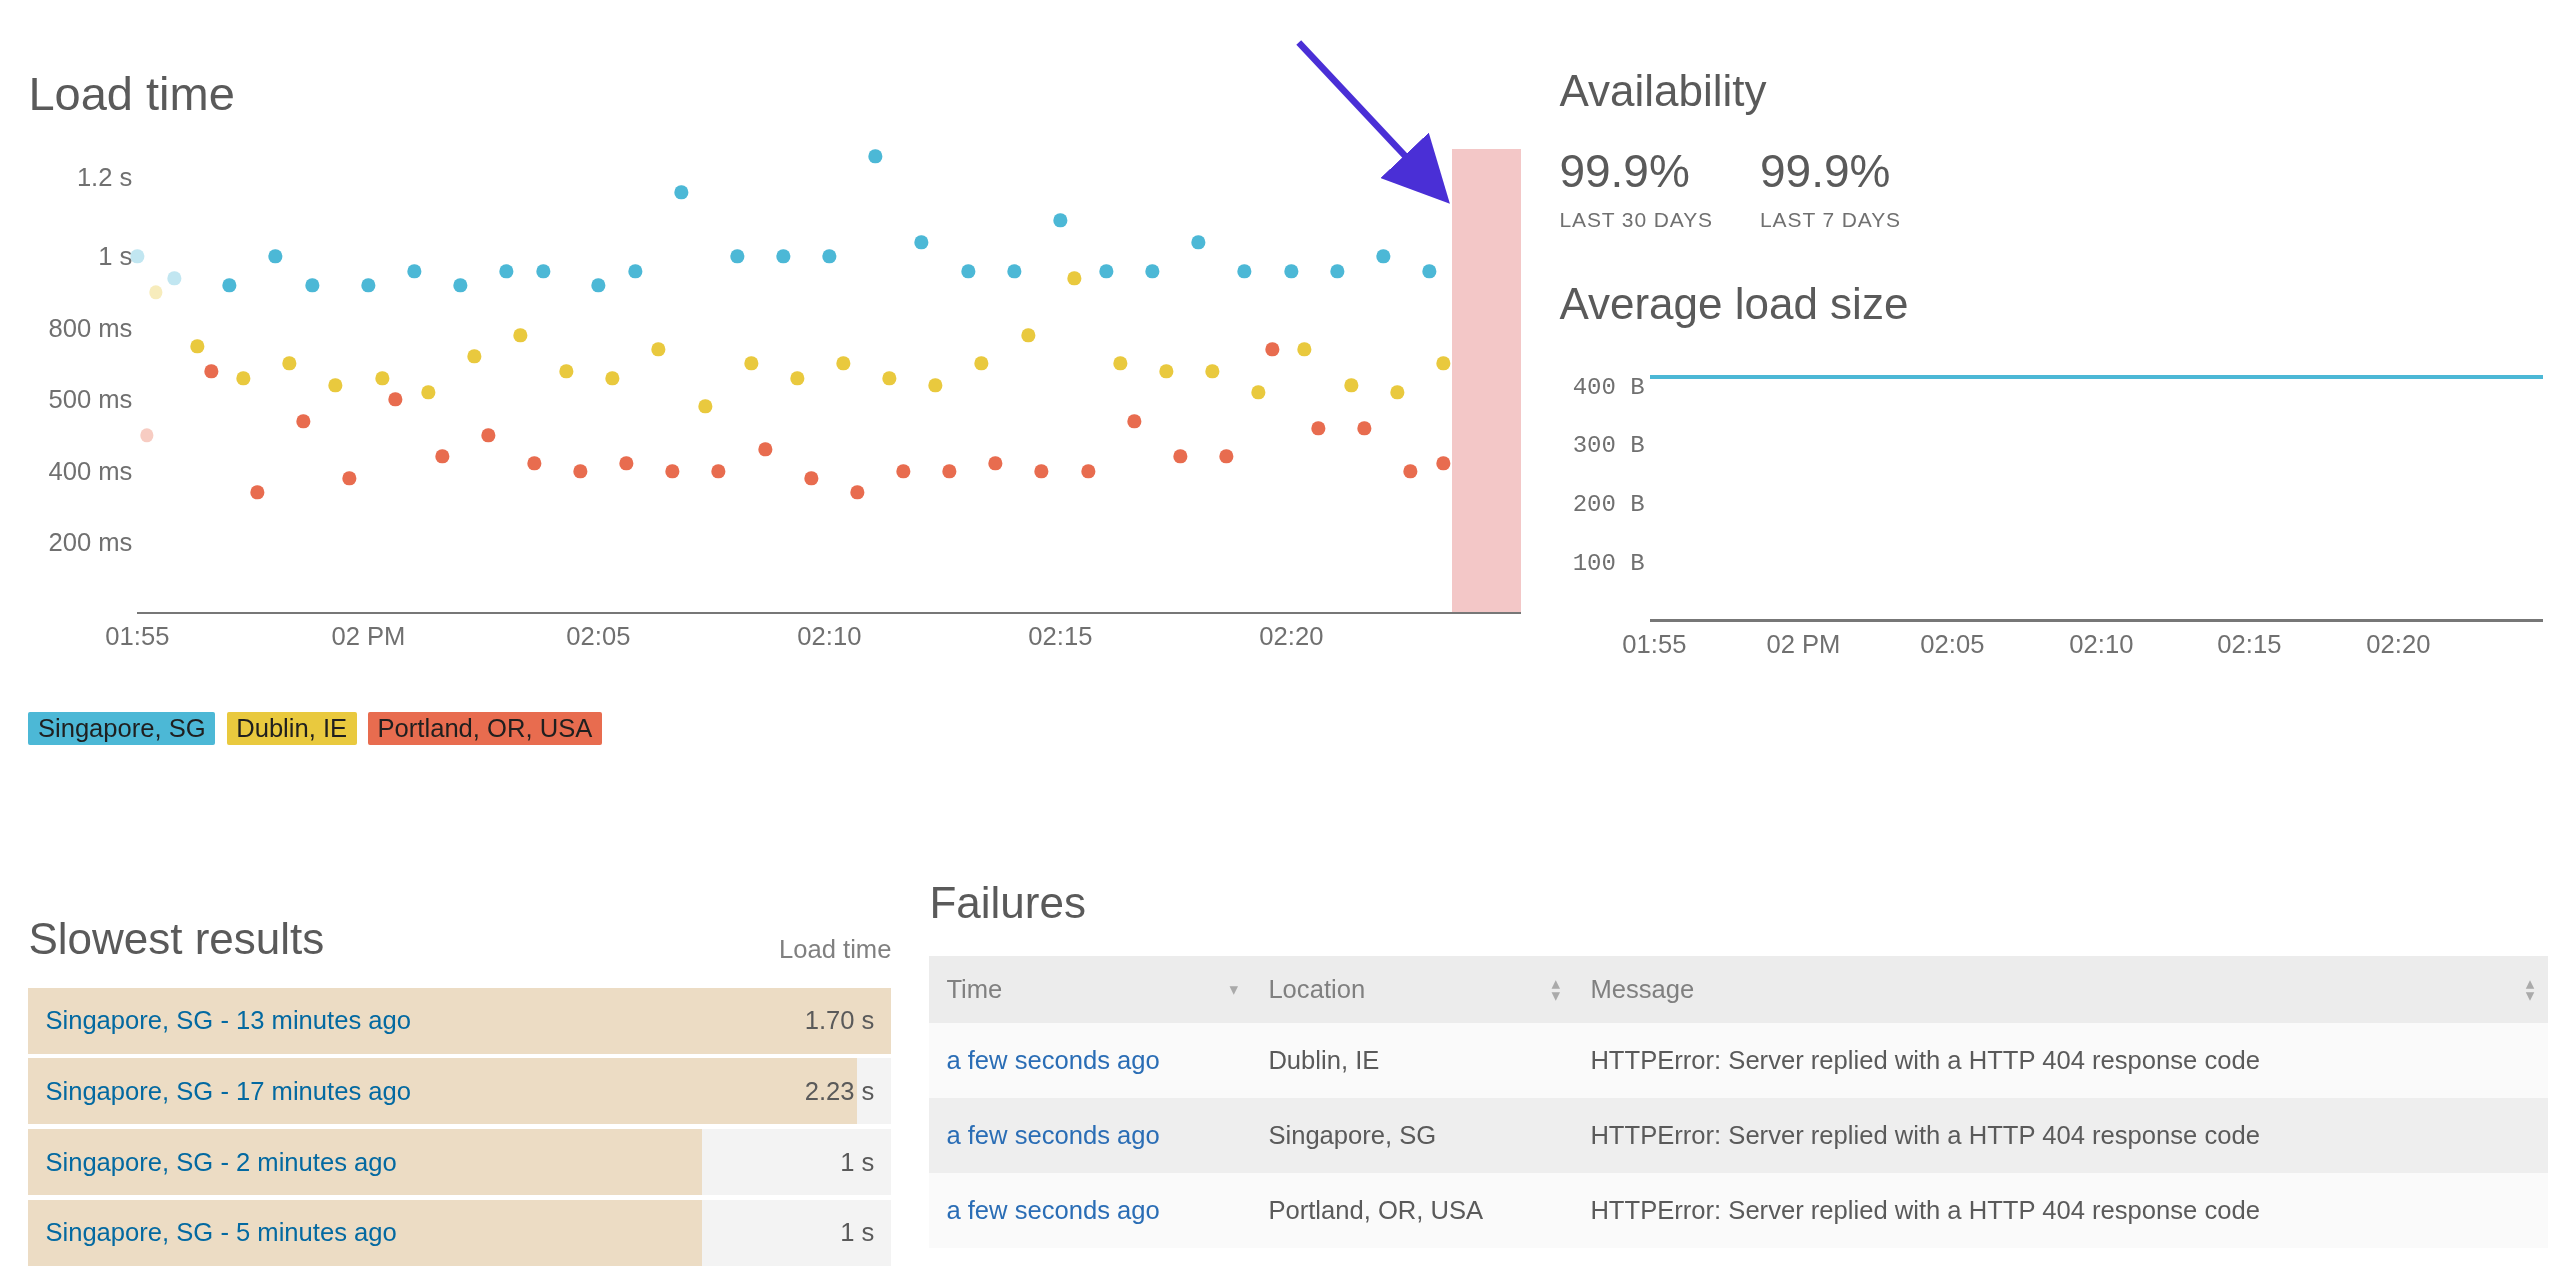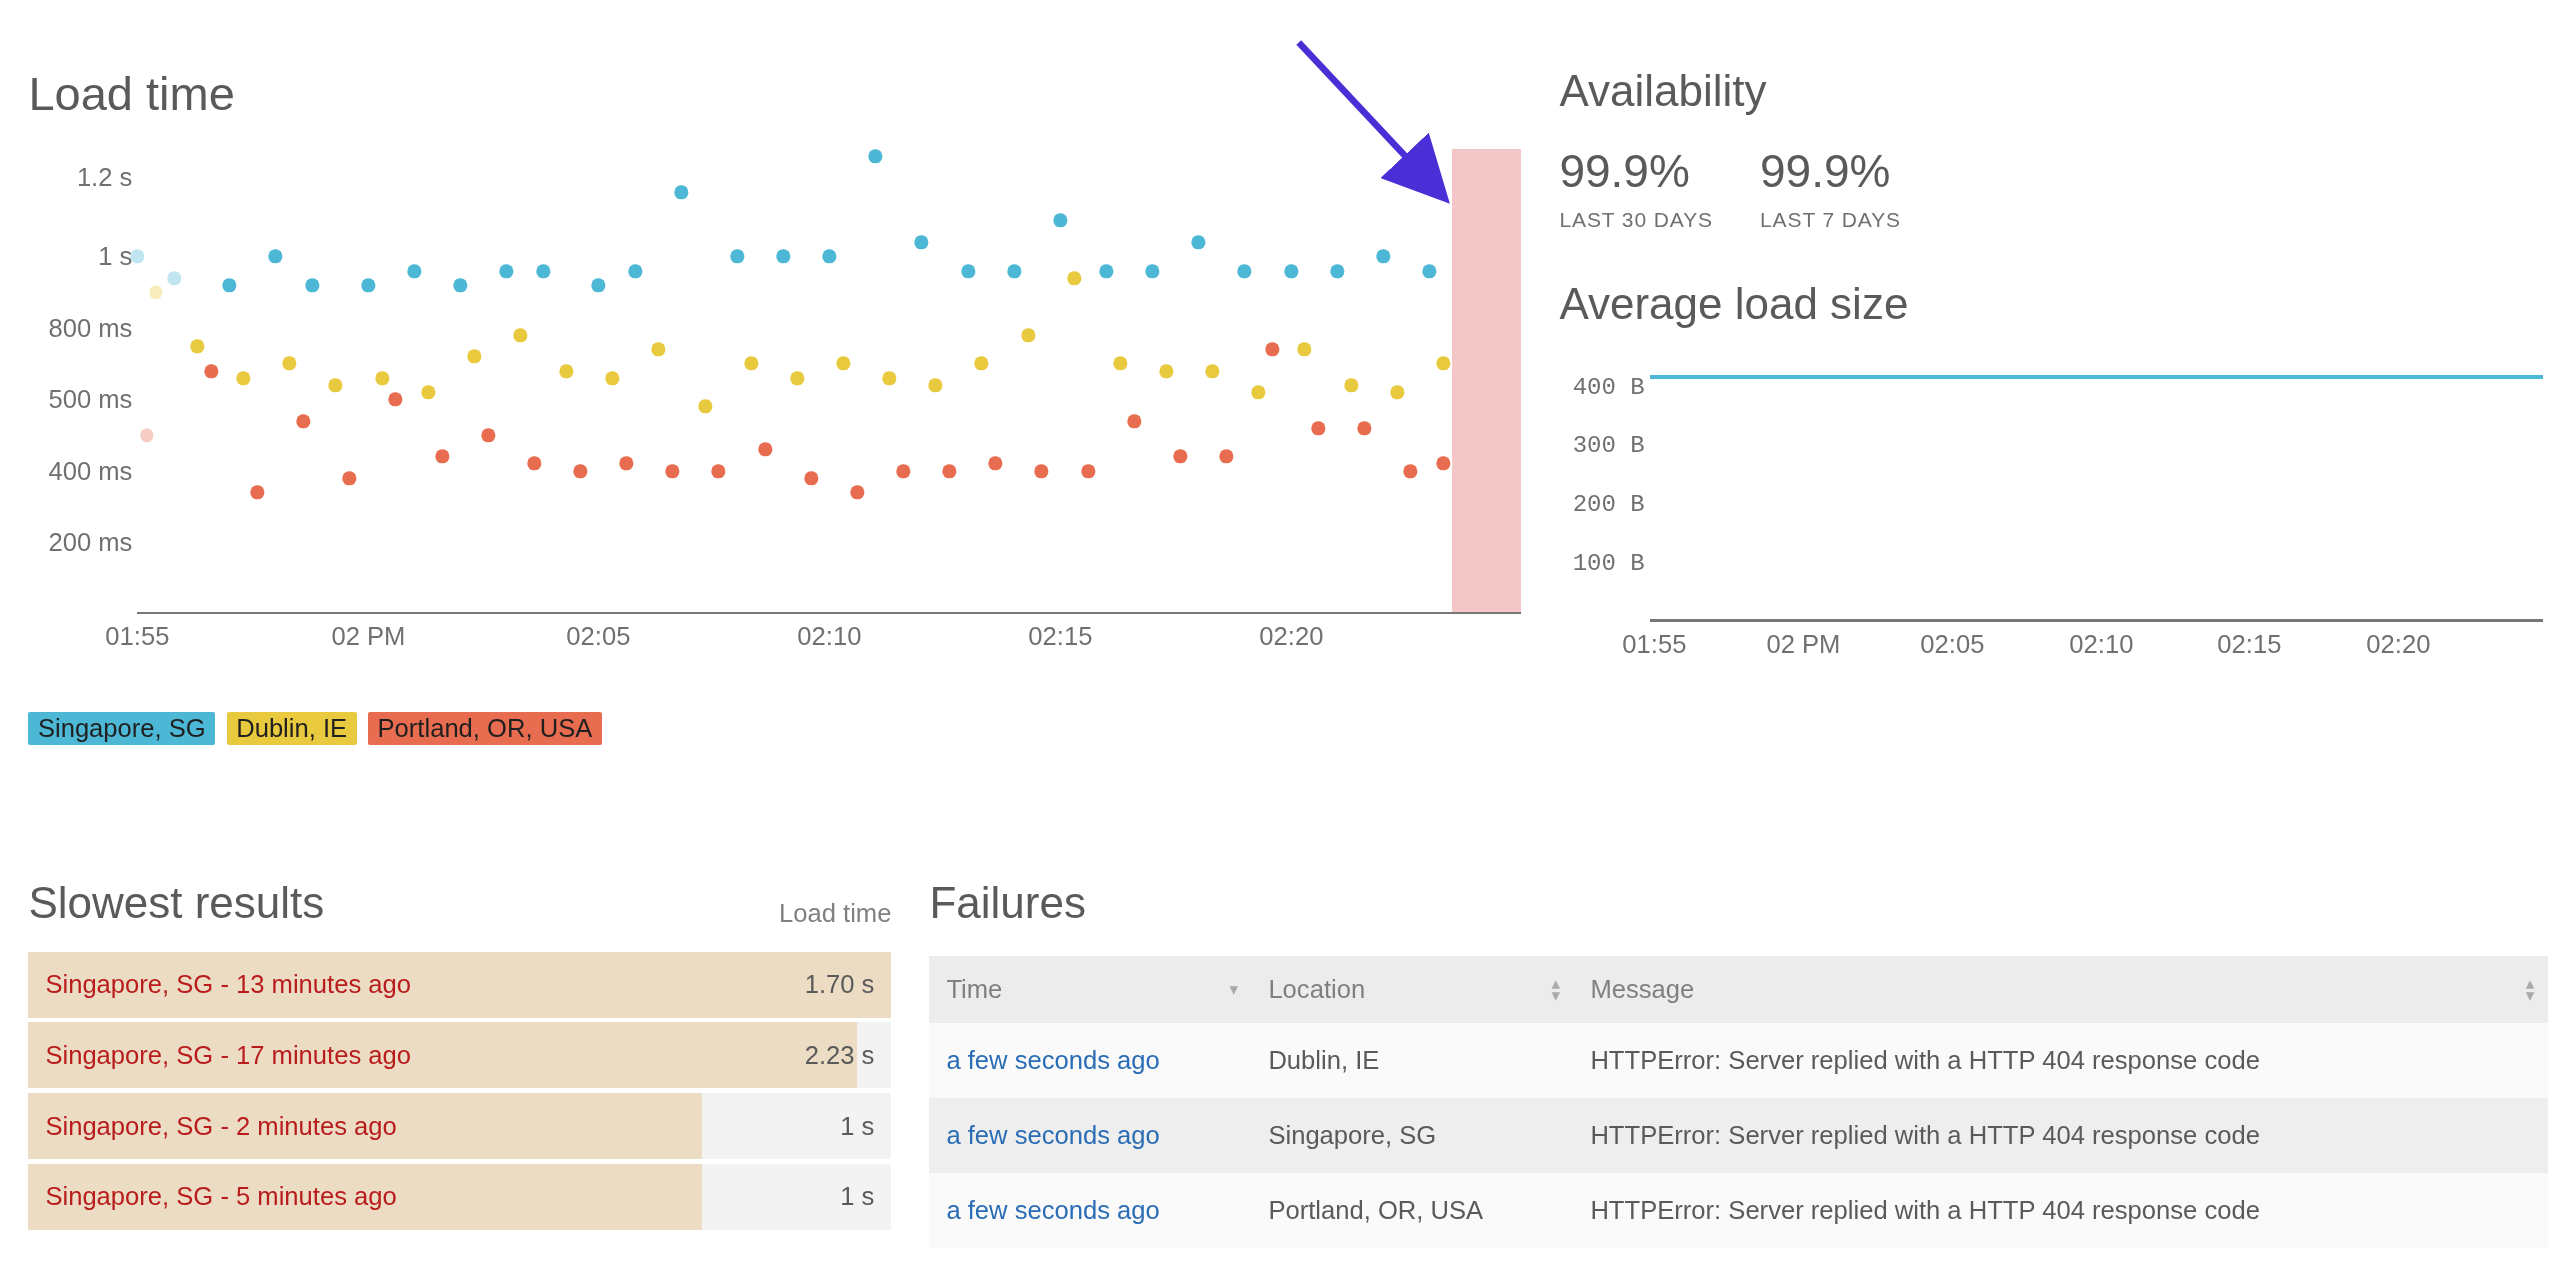"Slowest results" .slowest-head { margin-top: none -> 36px }
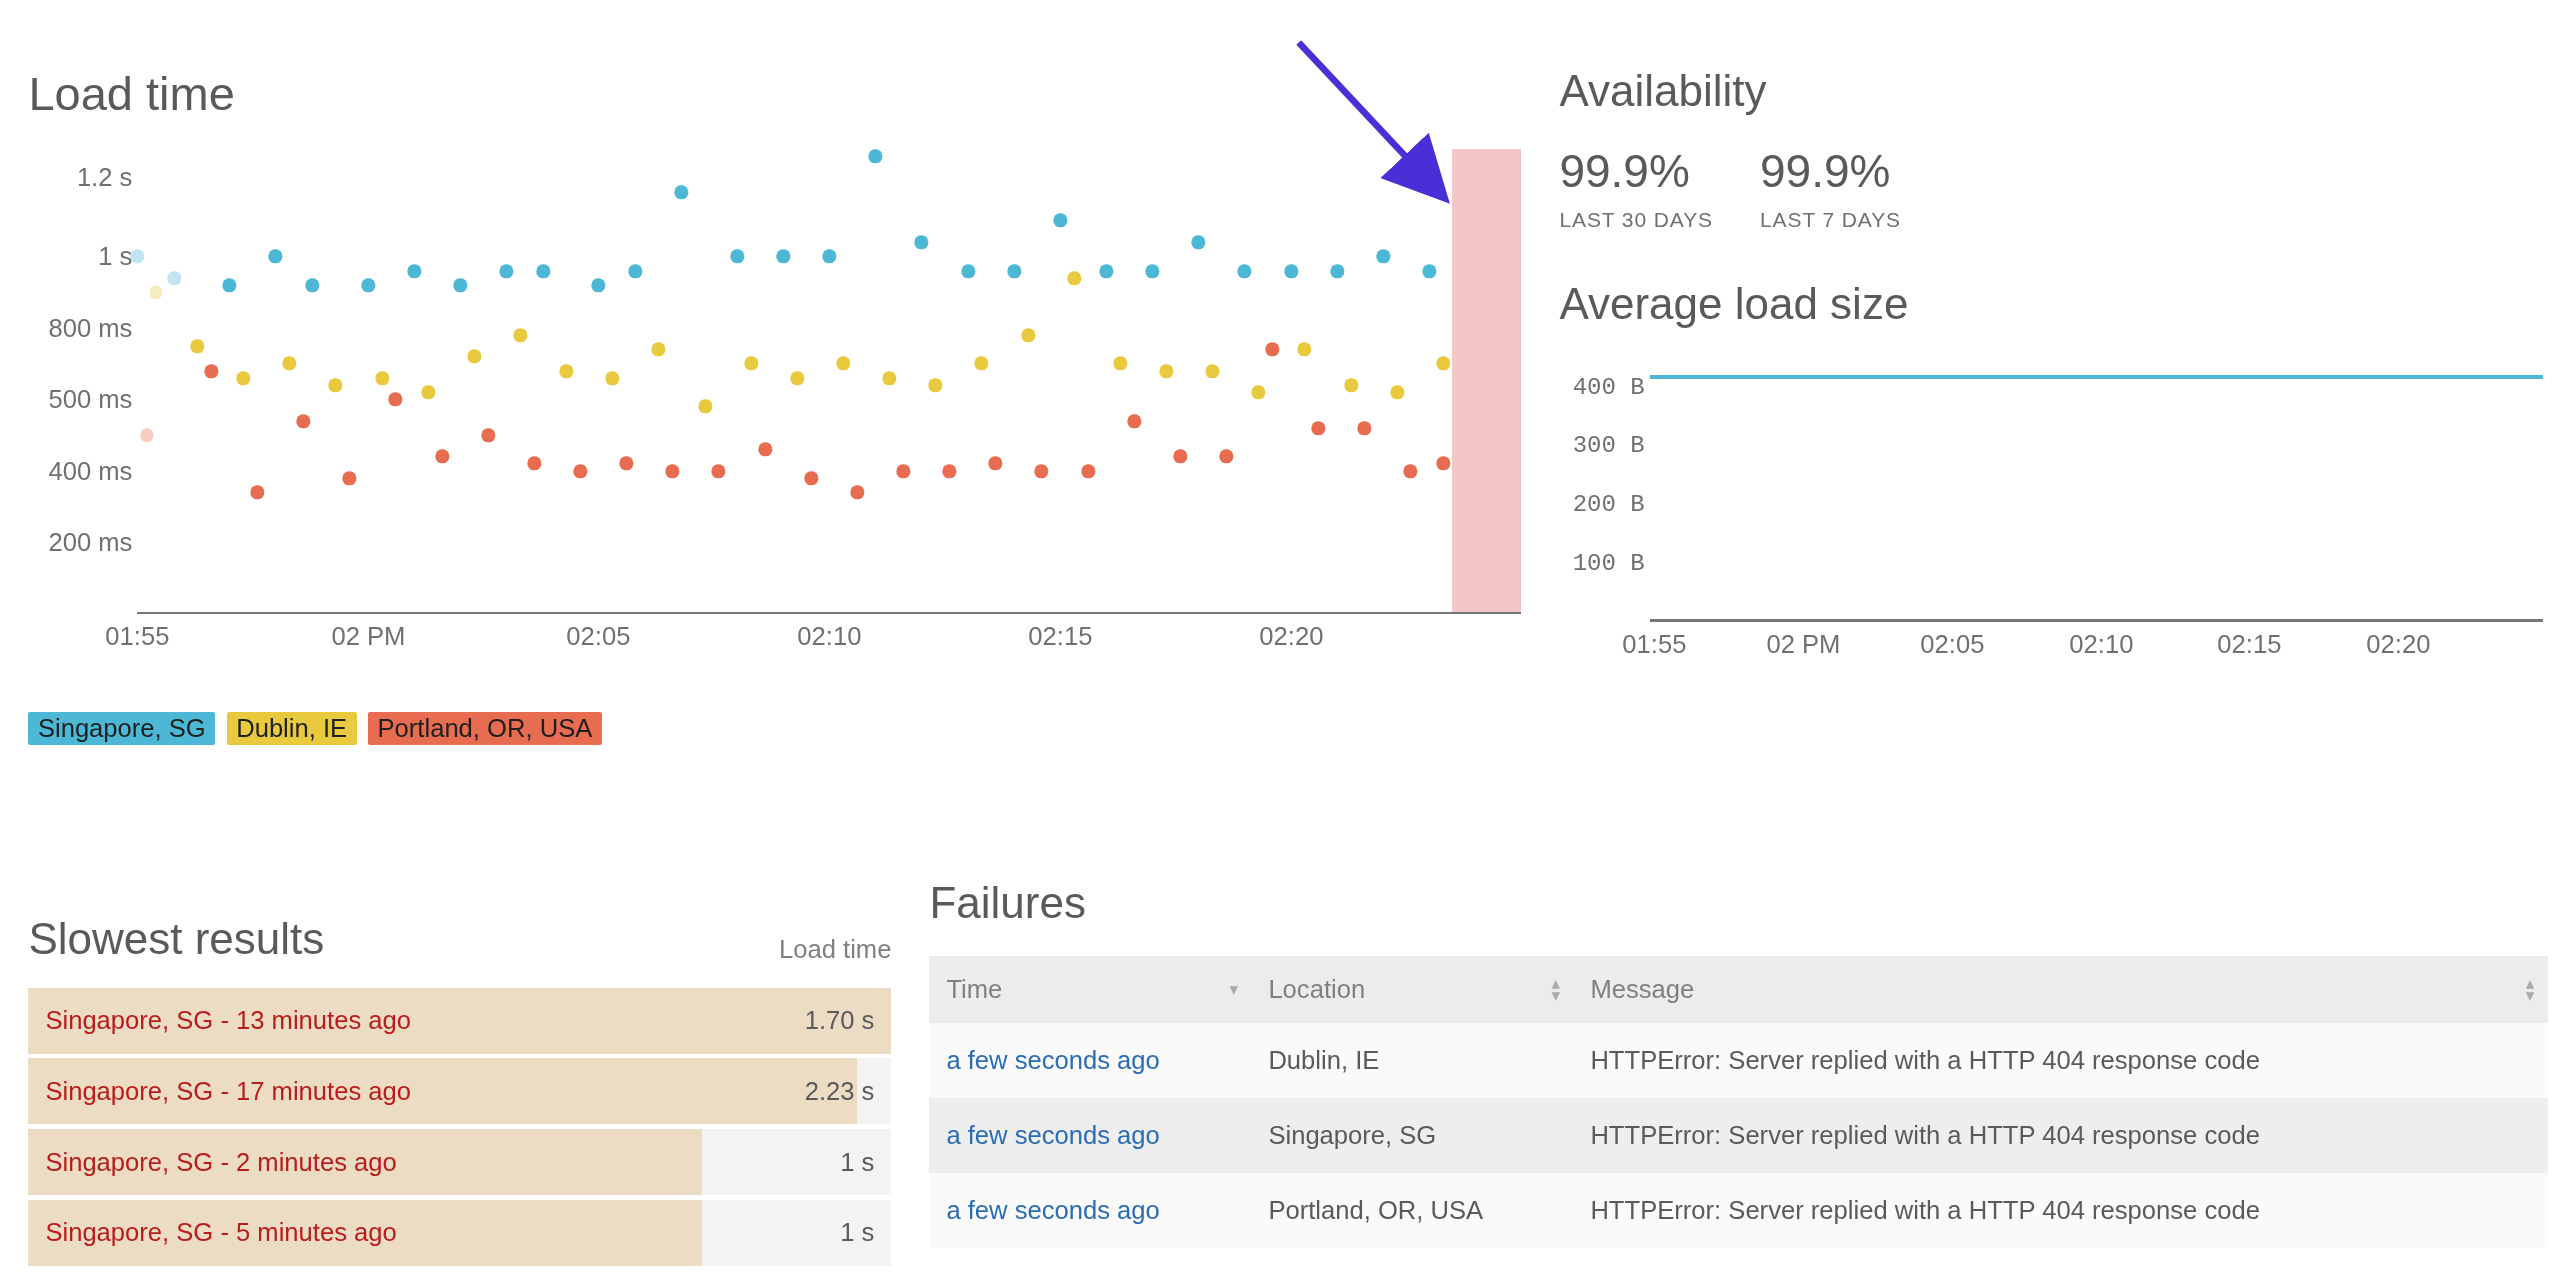"Singapore, SG - 13 minutes" .slow-label { color: #b91c1c -> #0369a1 }
